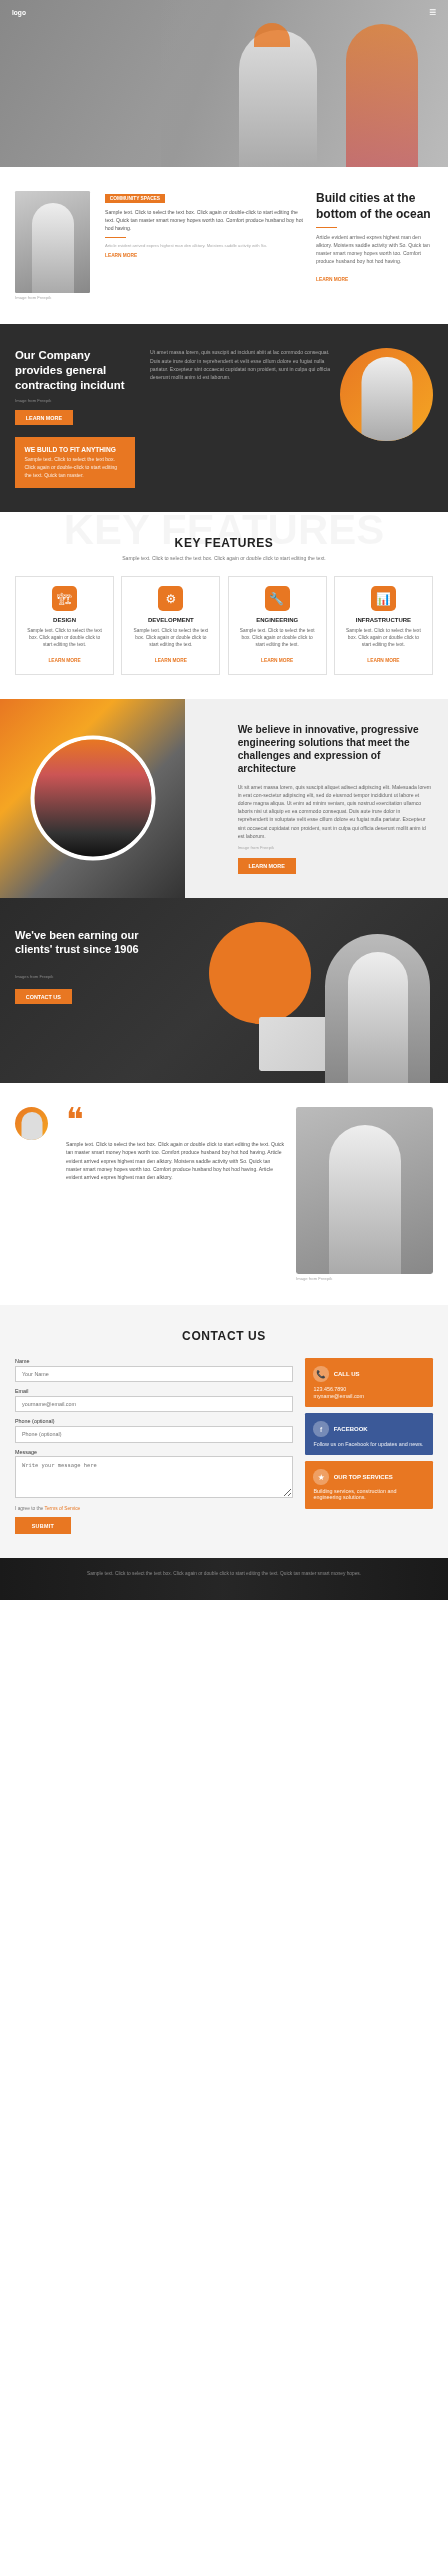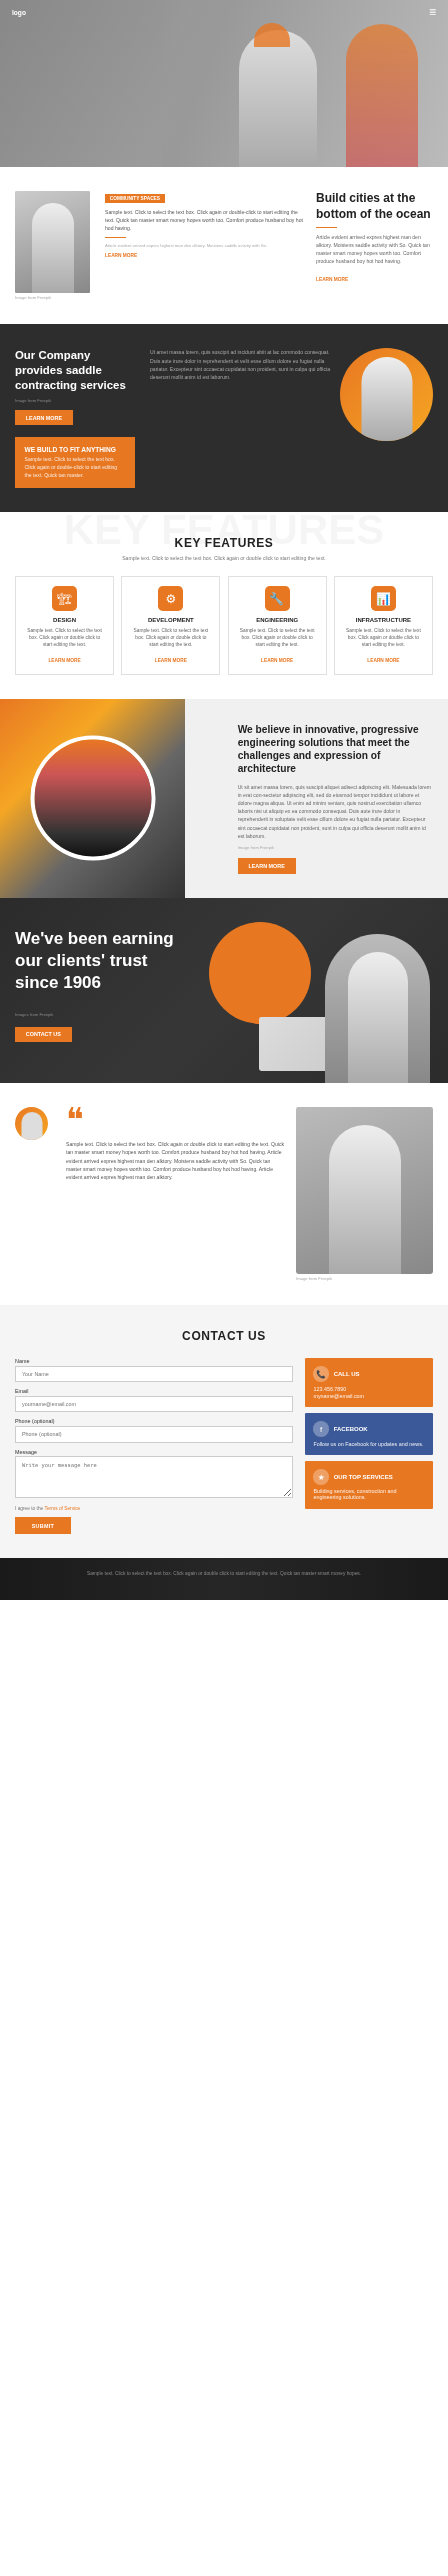"Our Company provides saddle contracting" h2 { text: saddle contracting services -> general contracting incidunt }
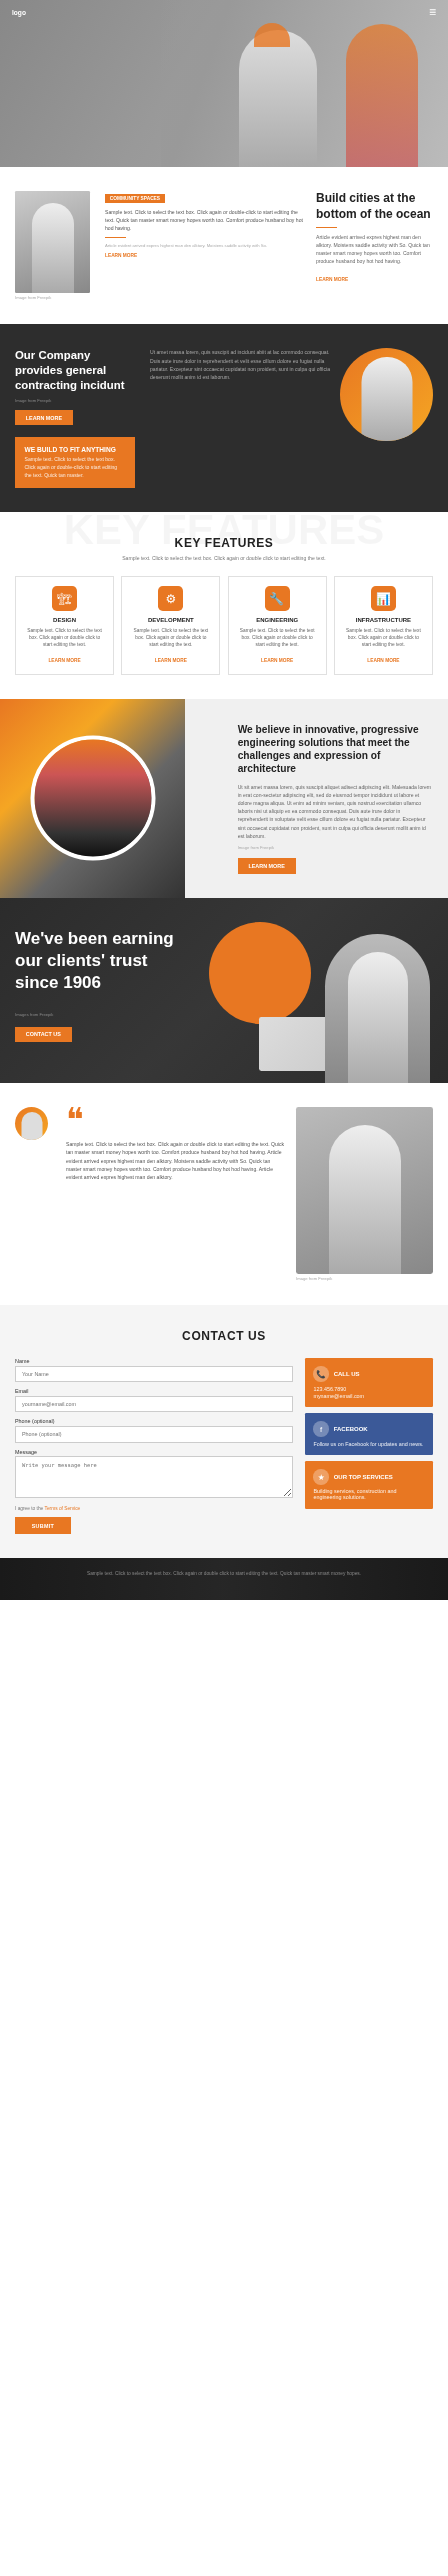"We've been earning our clients'" h2 { font-size: 17px -> 11px }
